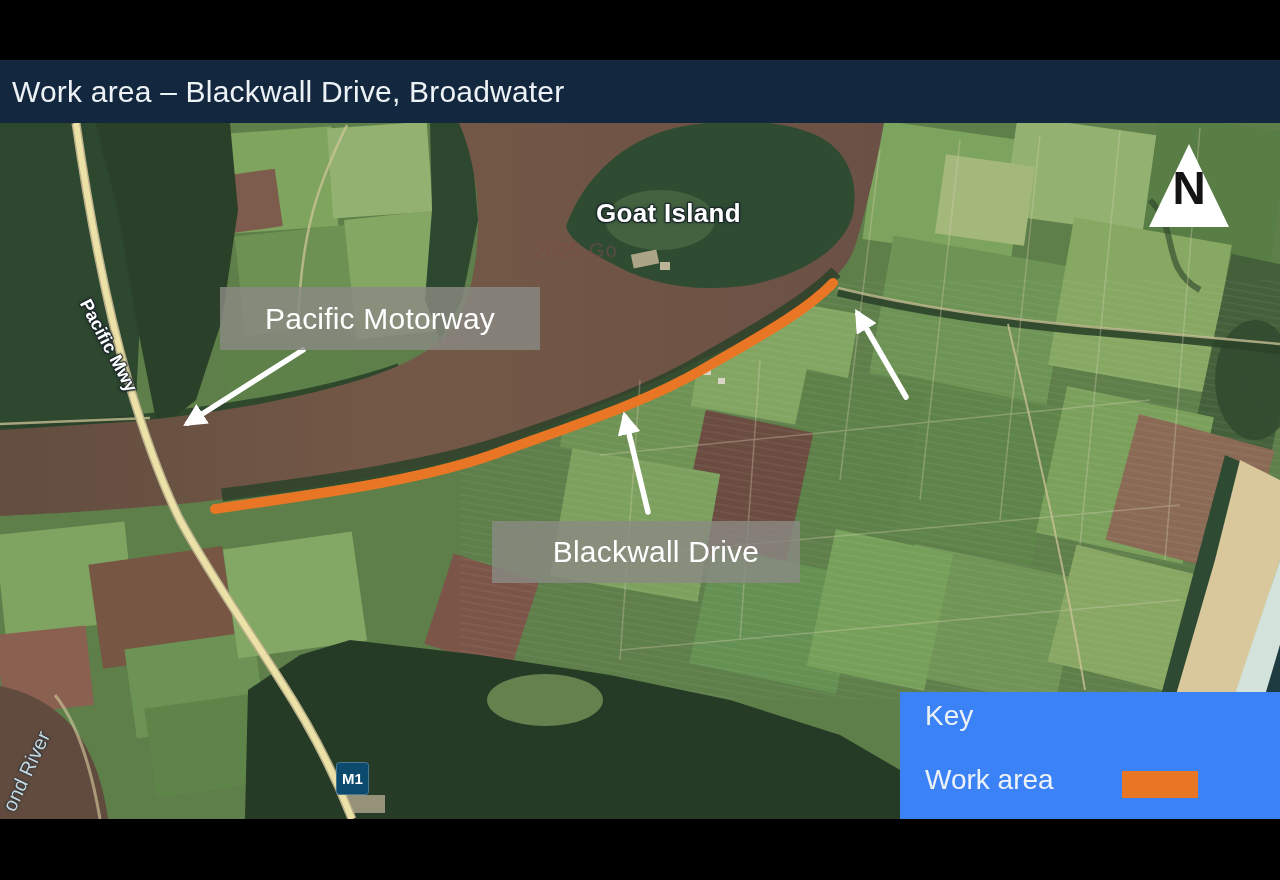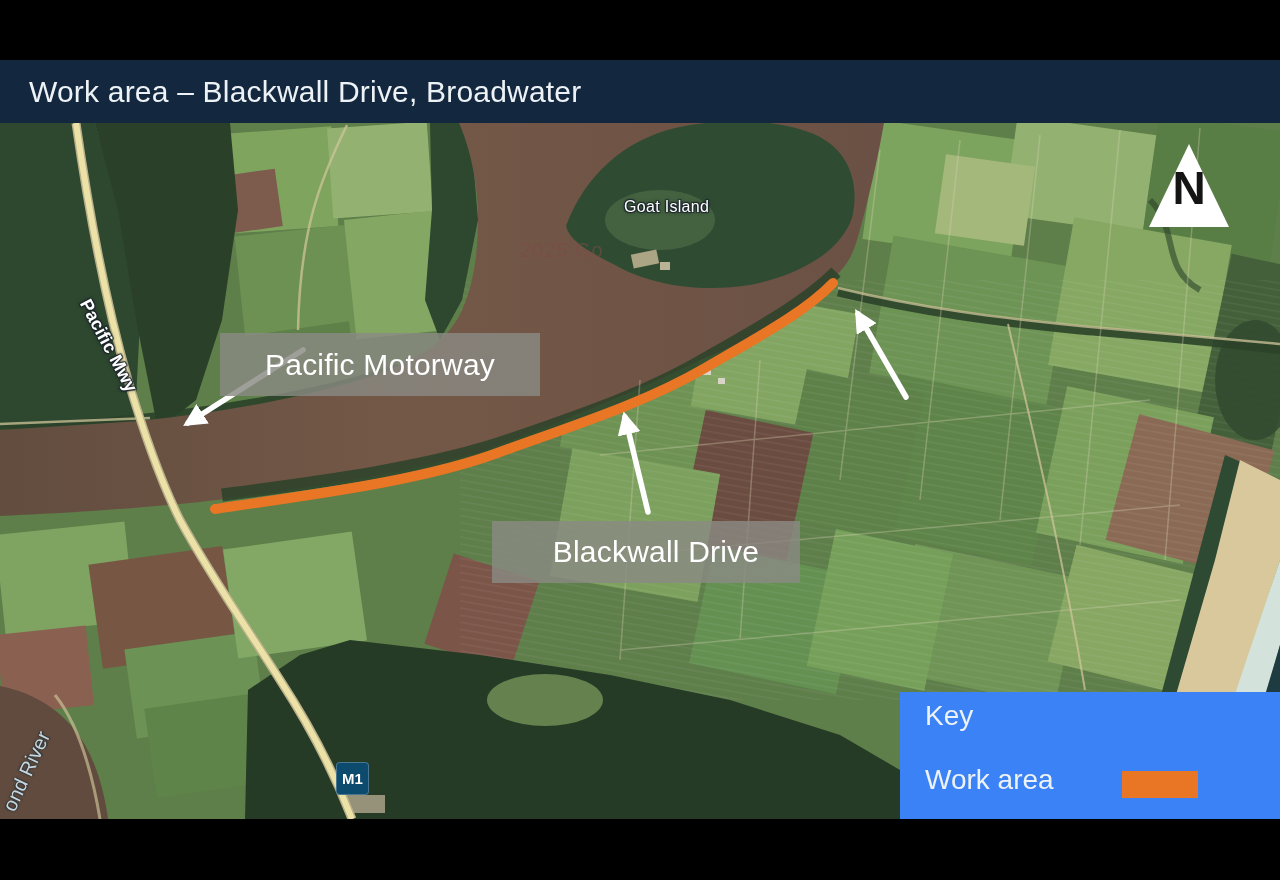"Work area – Blackwall Drive," .titlebar .title { padding-left: 29px -> 12px }
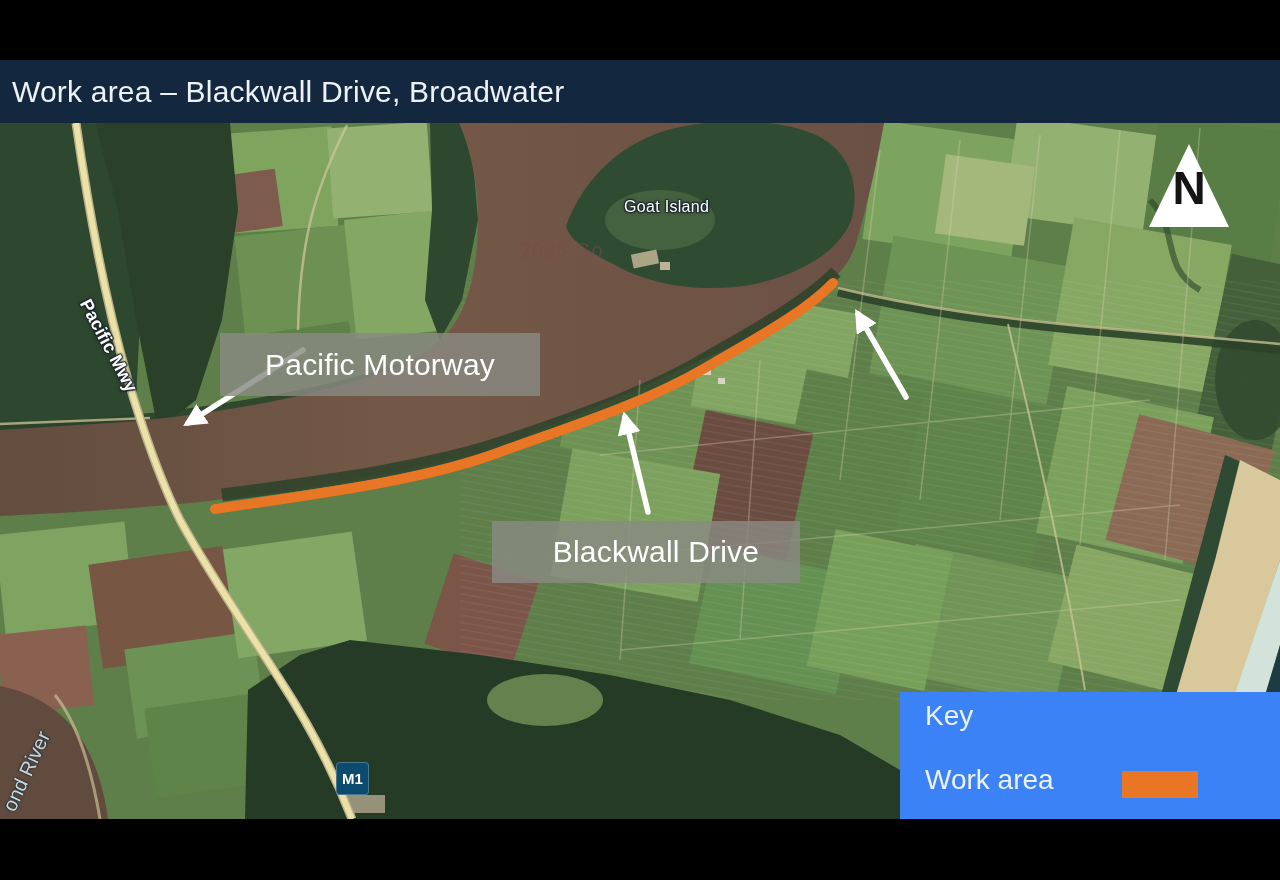"Goat Island" .goat { font-size: 16px -> 26px; font-weight: none -> bold; left: 624px -> 596px }
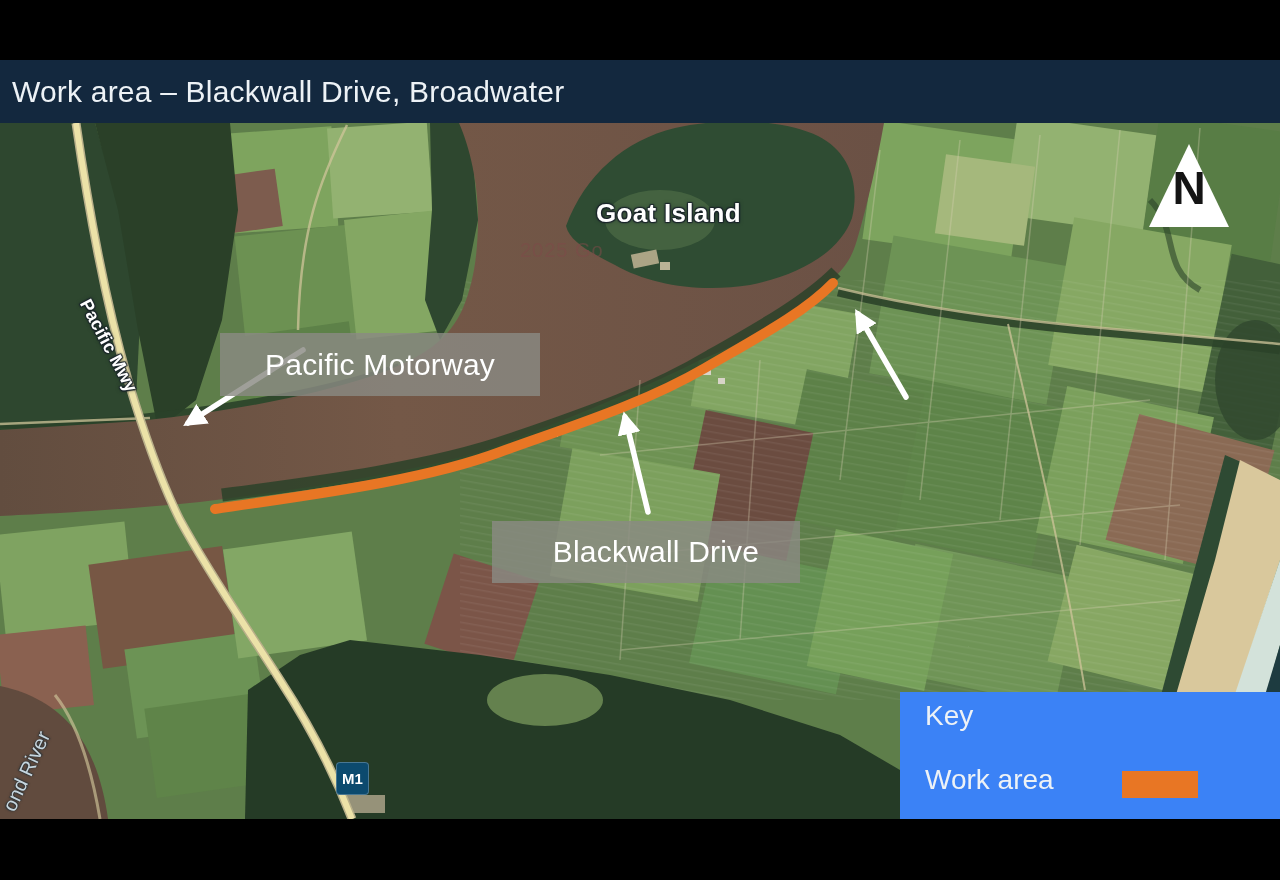"2025 Go" .watermark { left: 520px -> 534px }
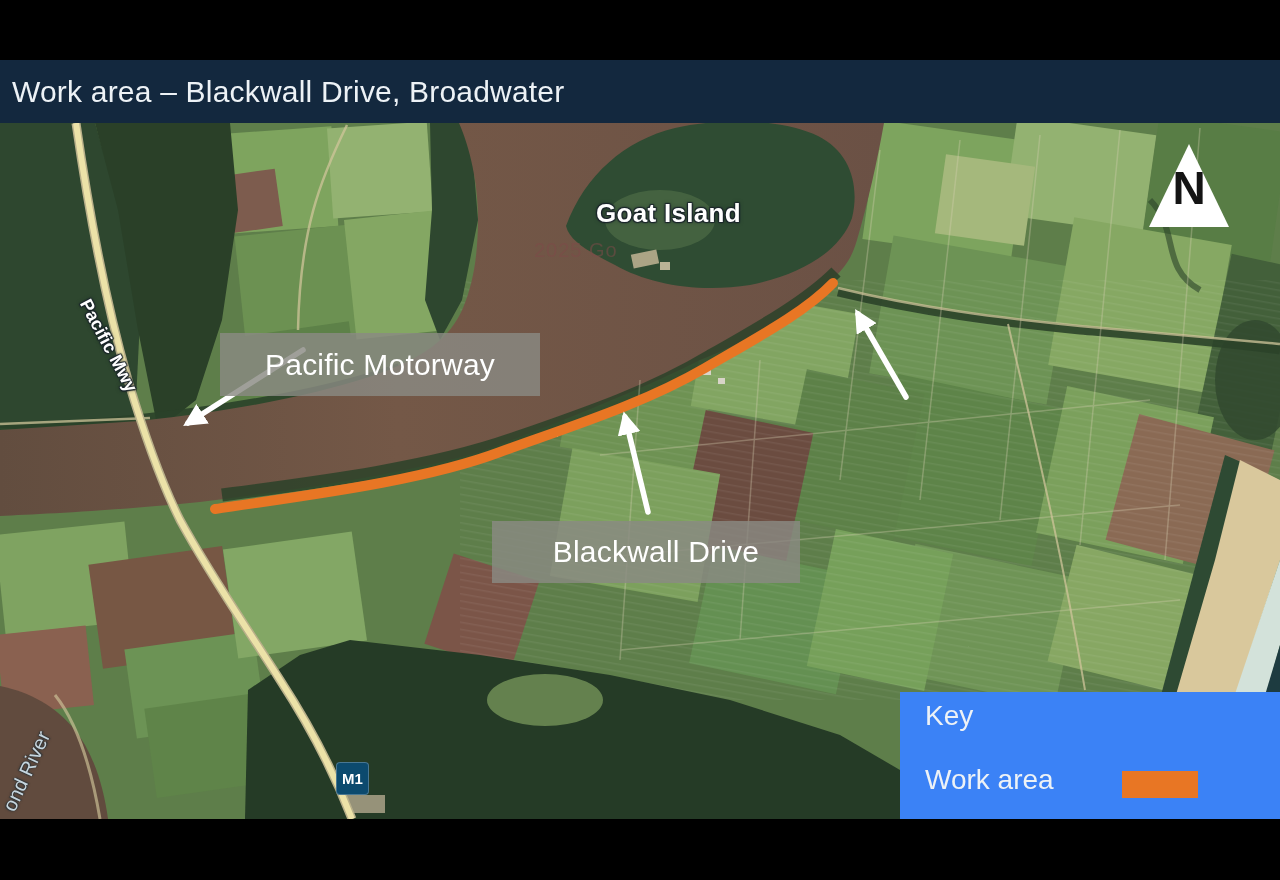"Pacific Motorway" .co-pacific { margin-top: 46px -> none }
